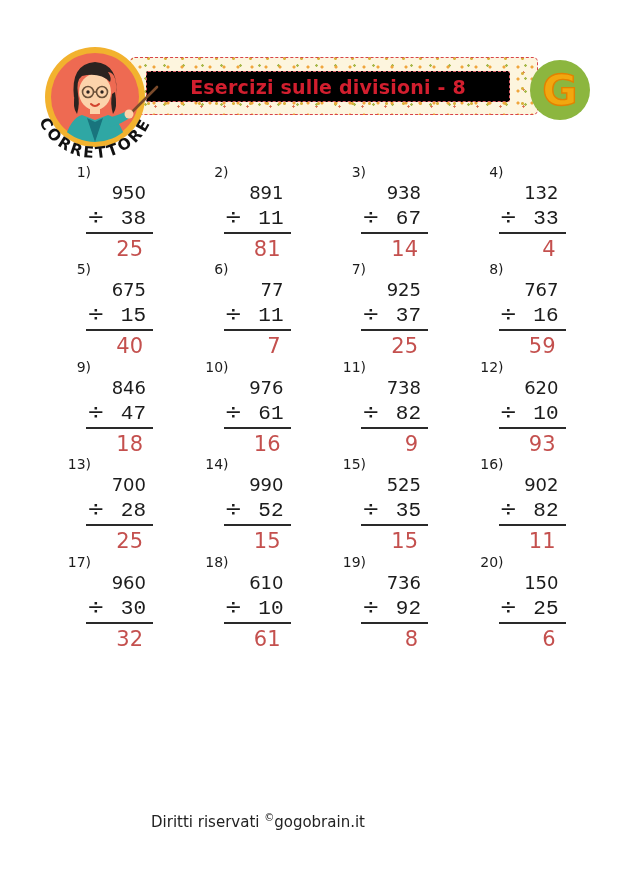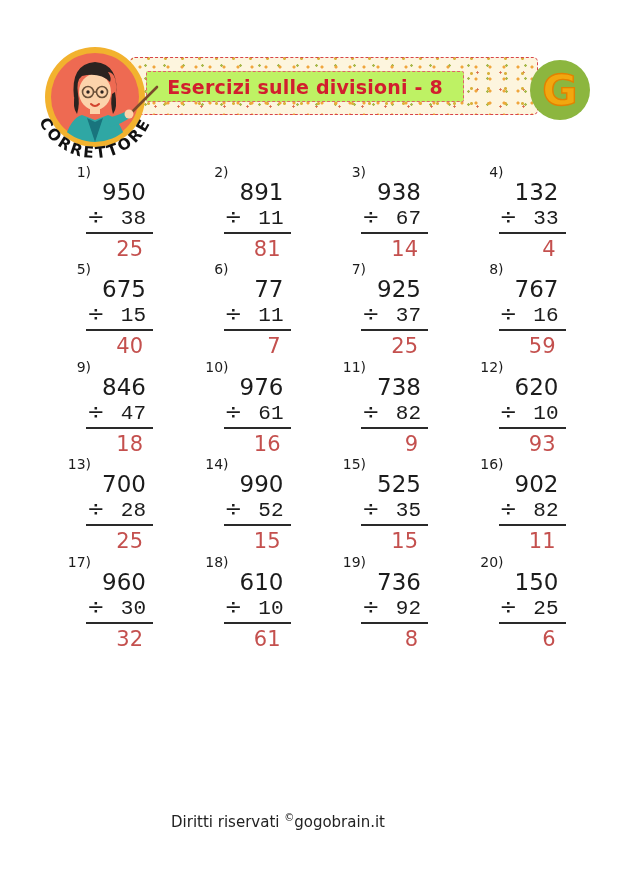"Esercizi sulle divisioni - 8" .title-box { background: #bef264 -> #000000; width: 318px -> 364px }
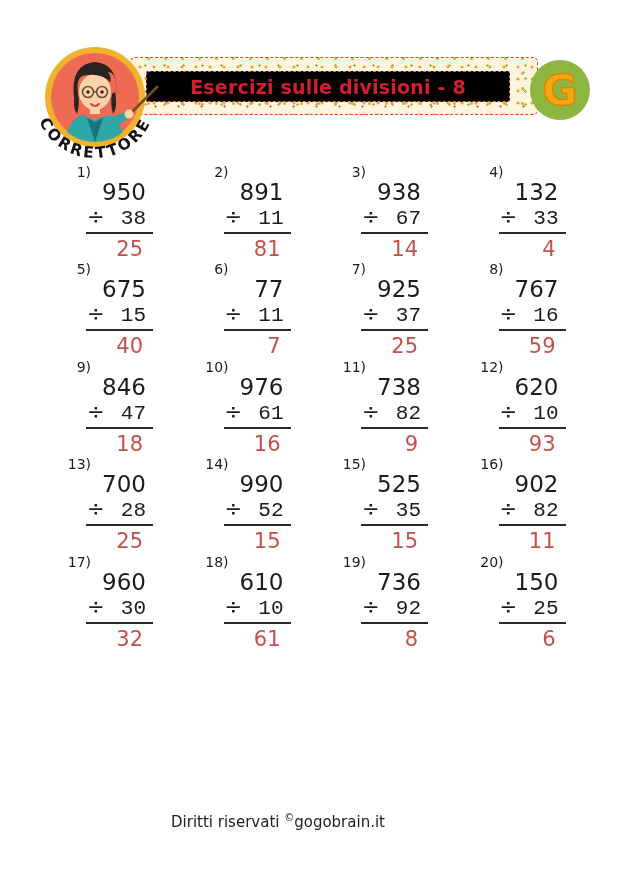"950" .dividend { font-size: 23px -> 18px }
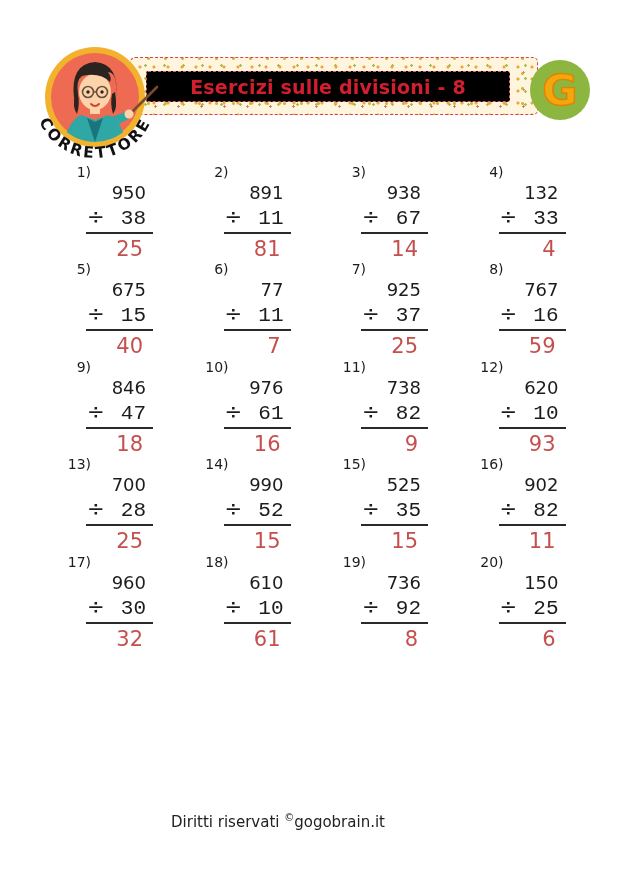"Diritti riservati ©gogobrain.it" .footer { margin-left: 20px -> none }
